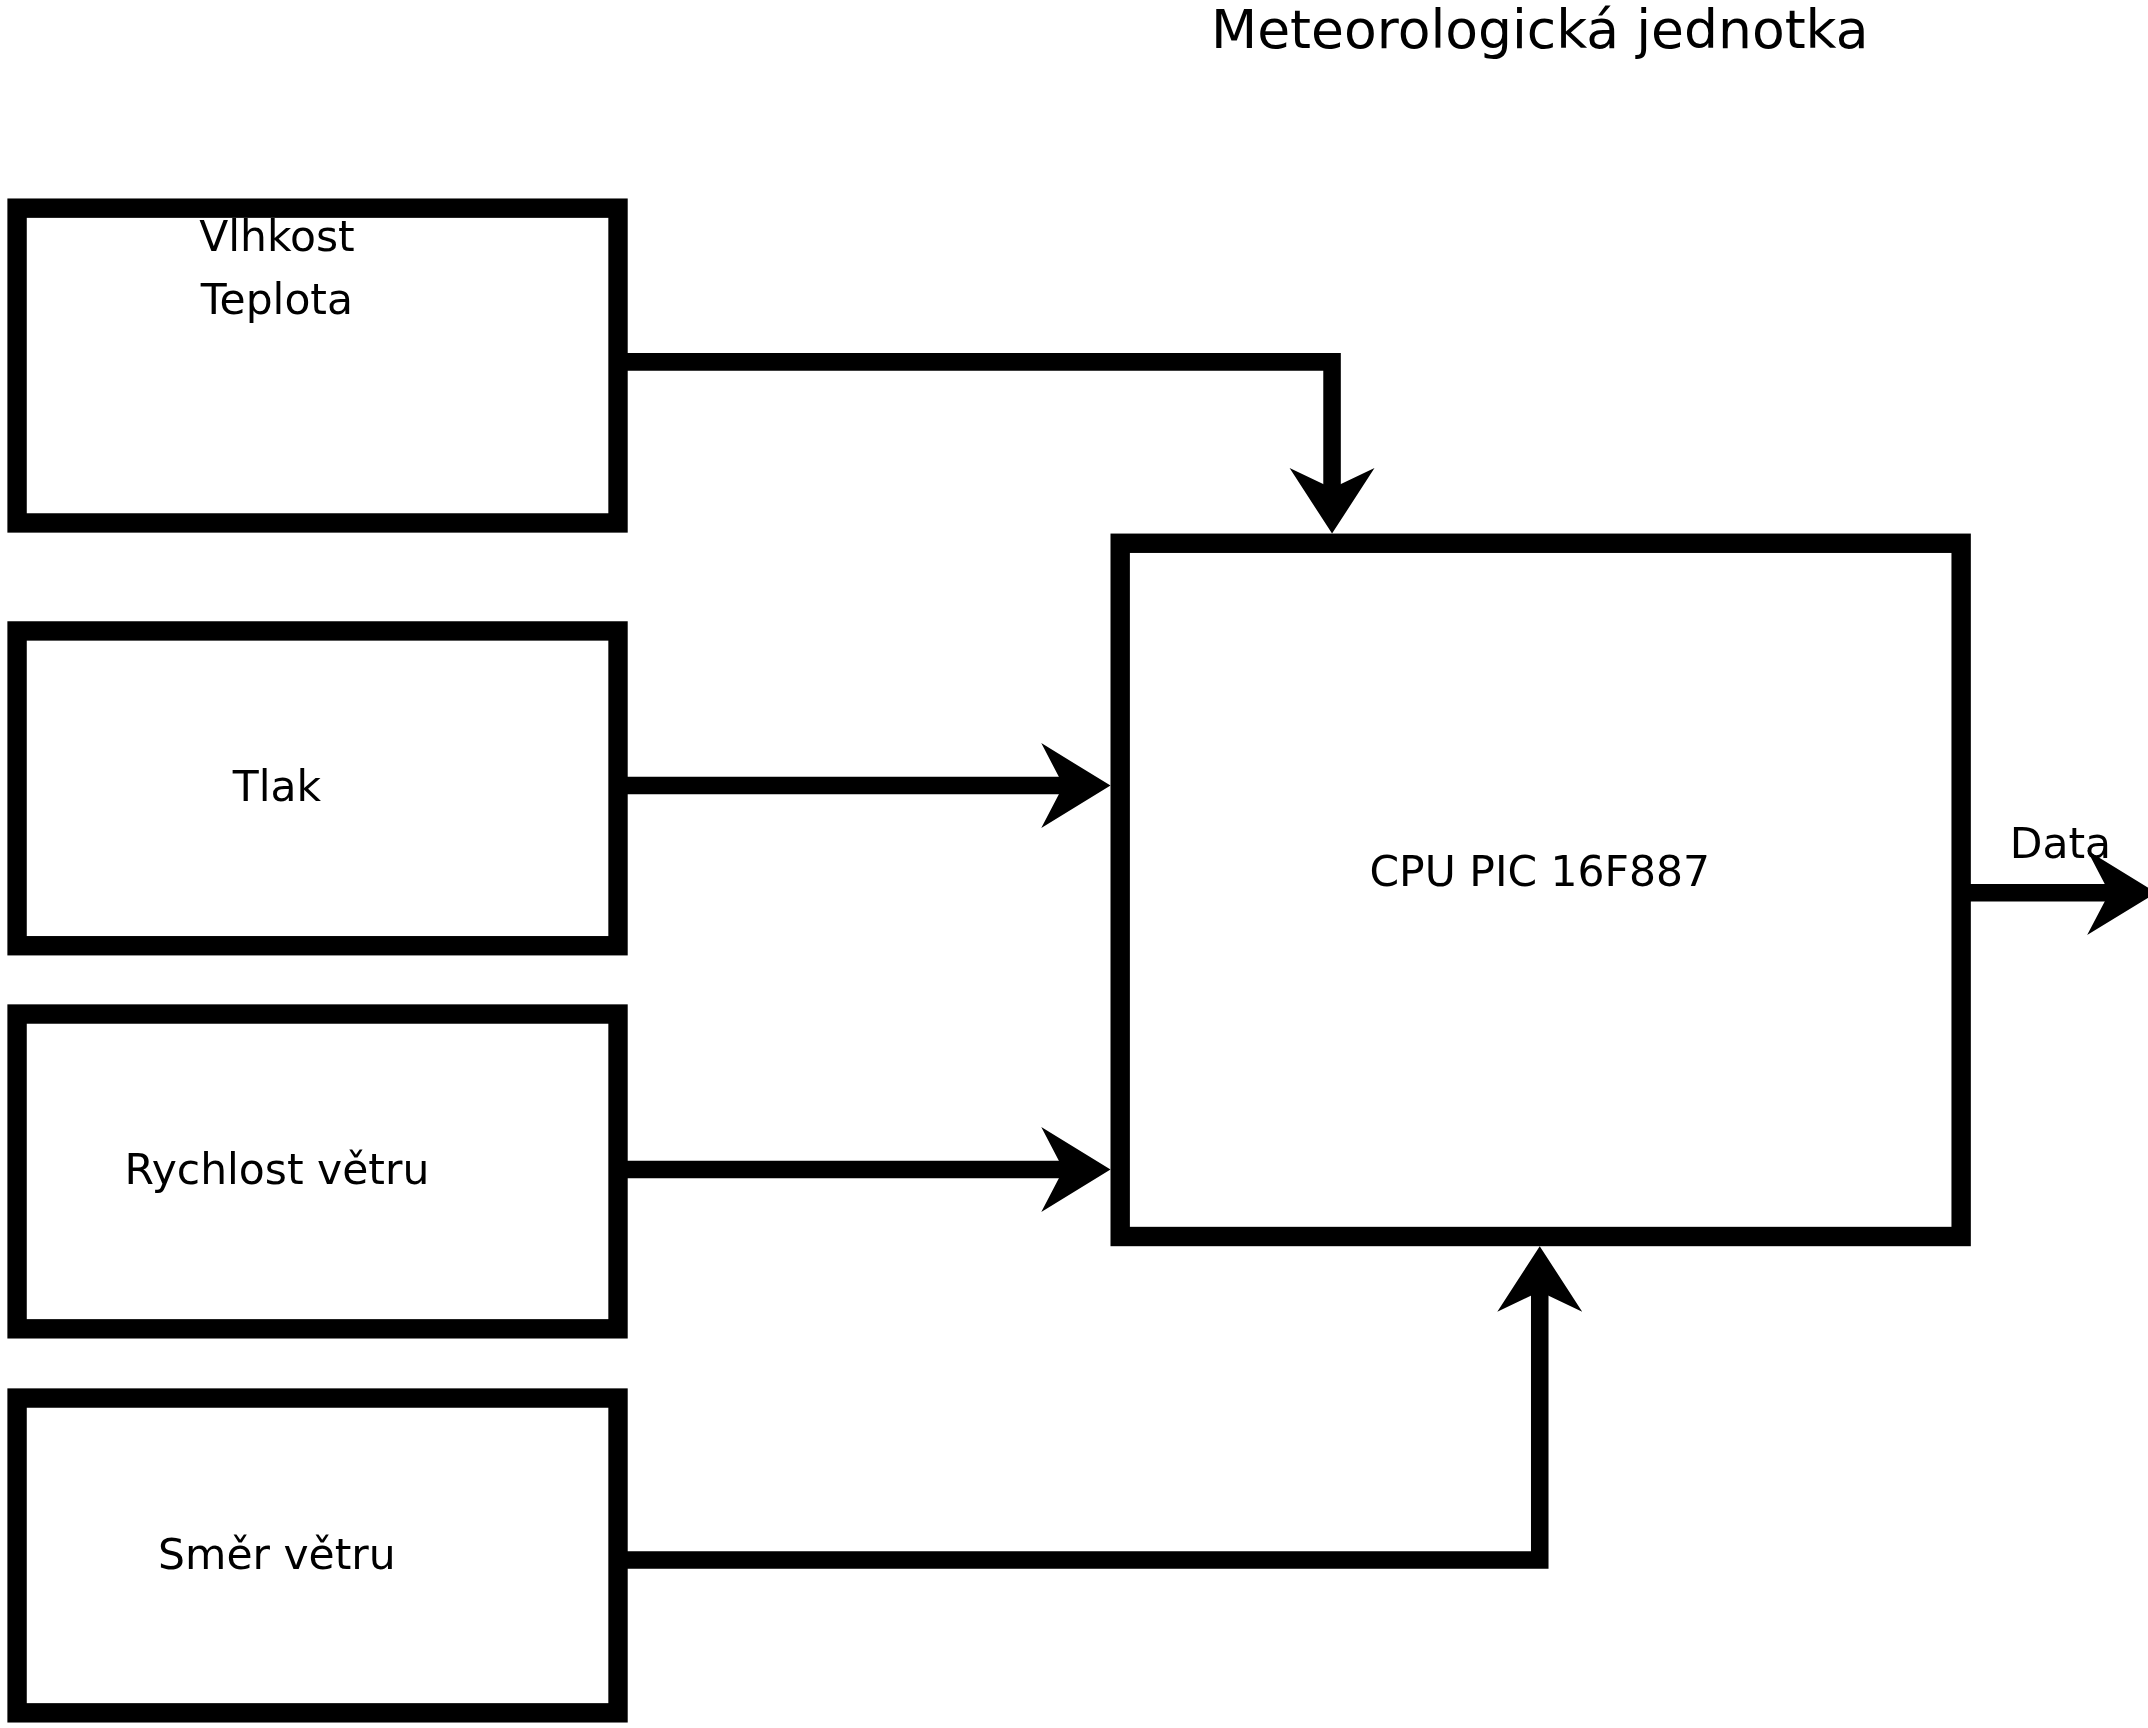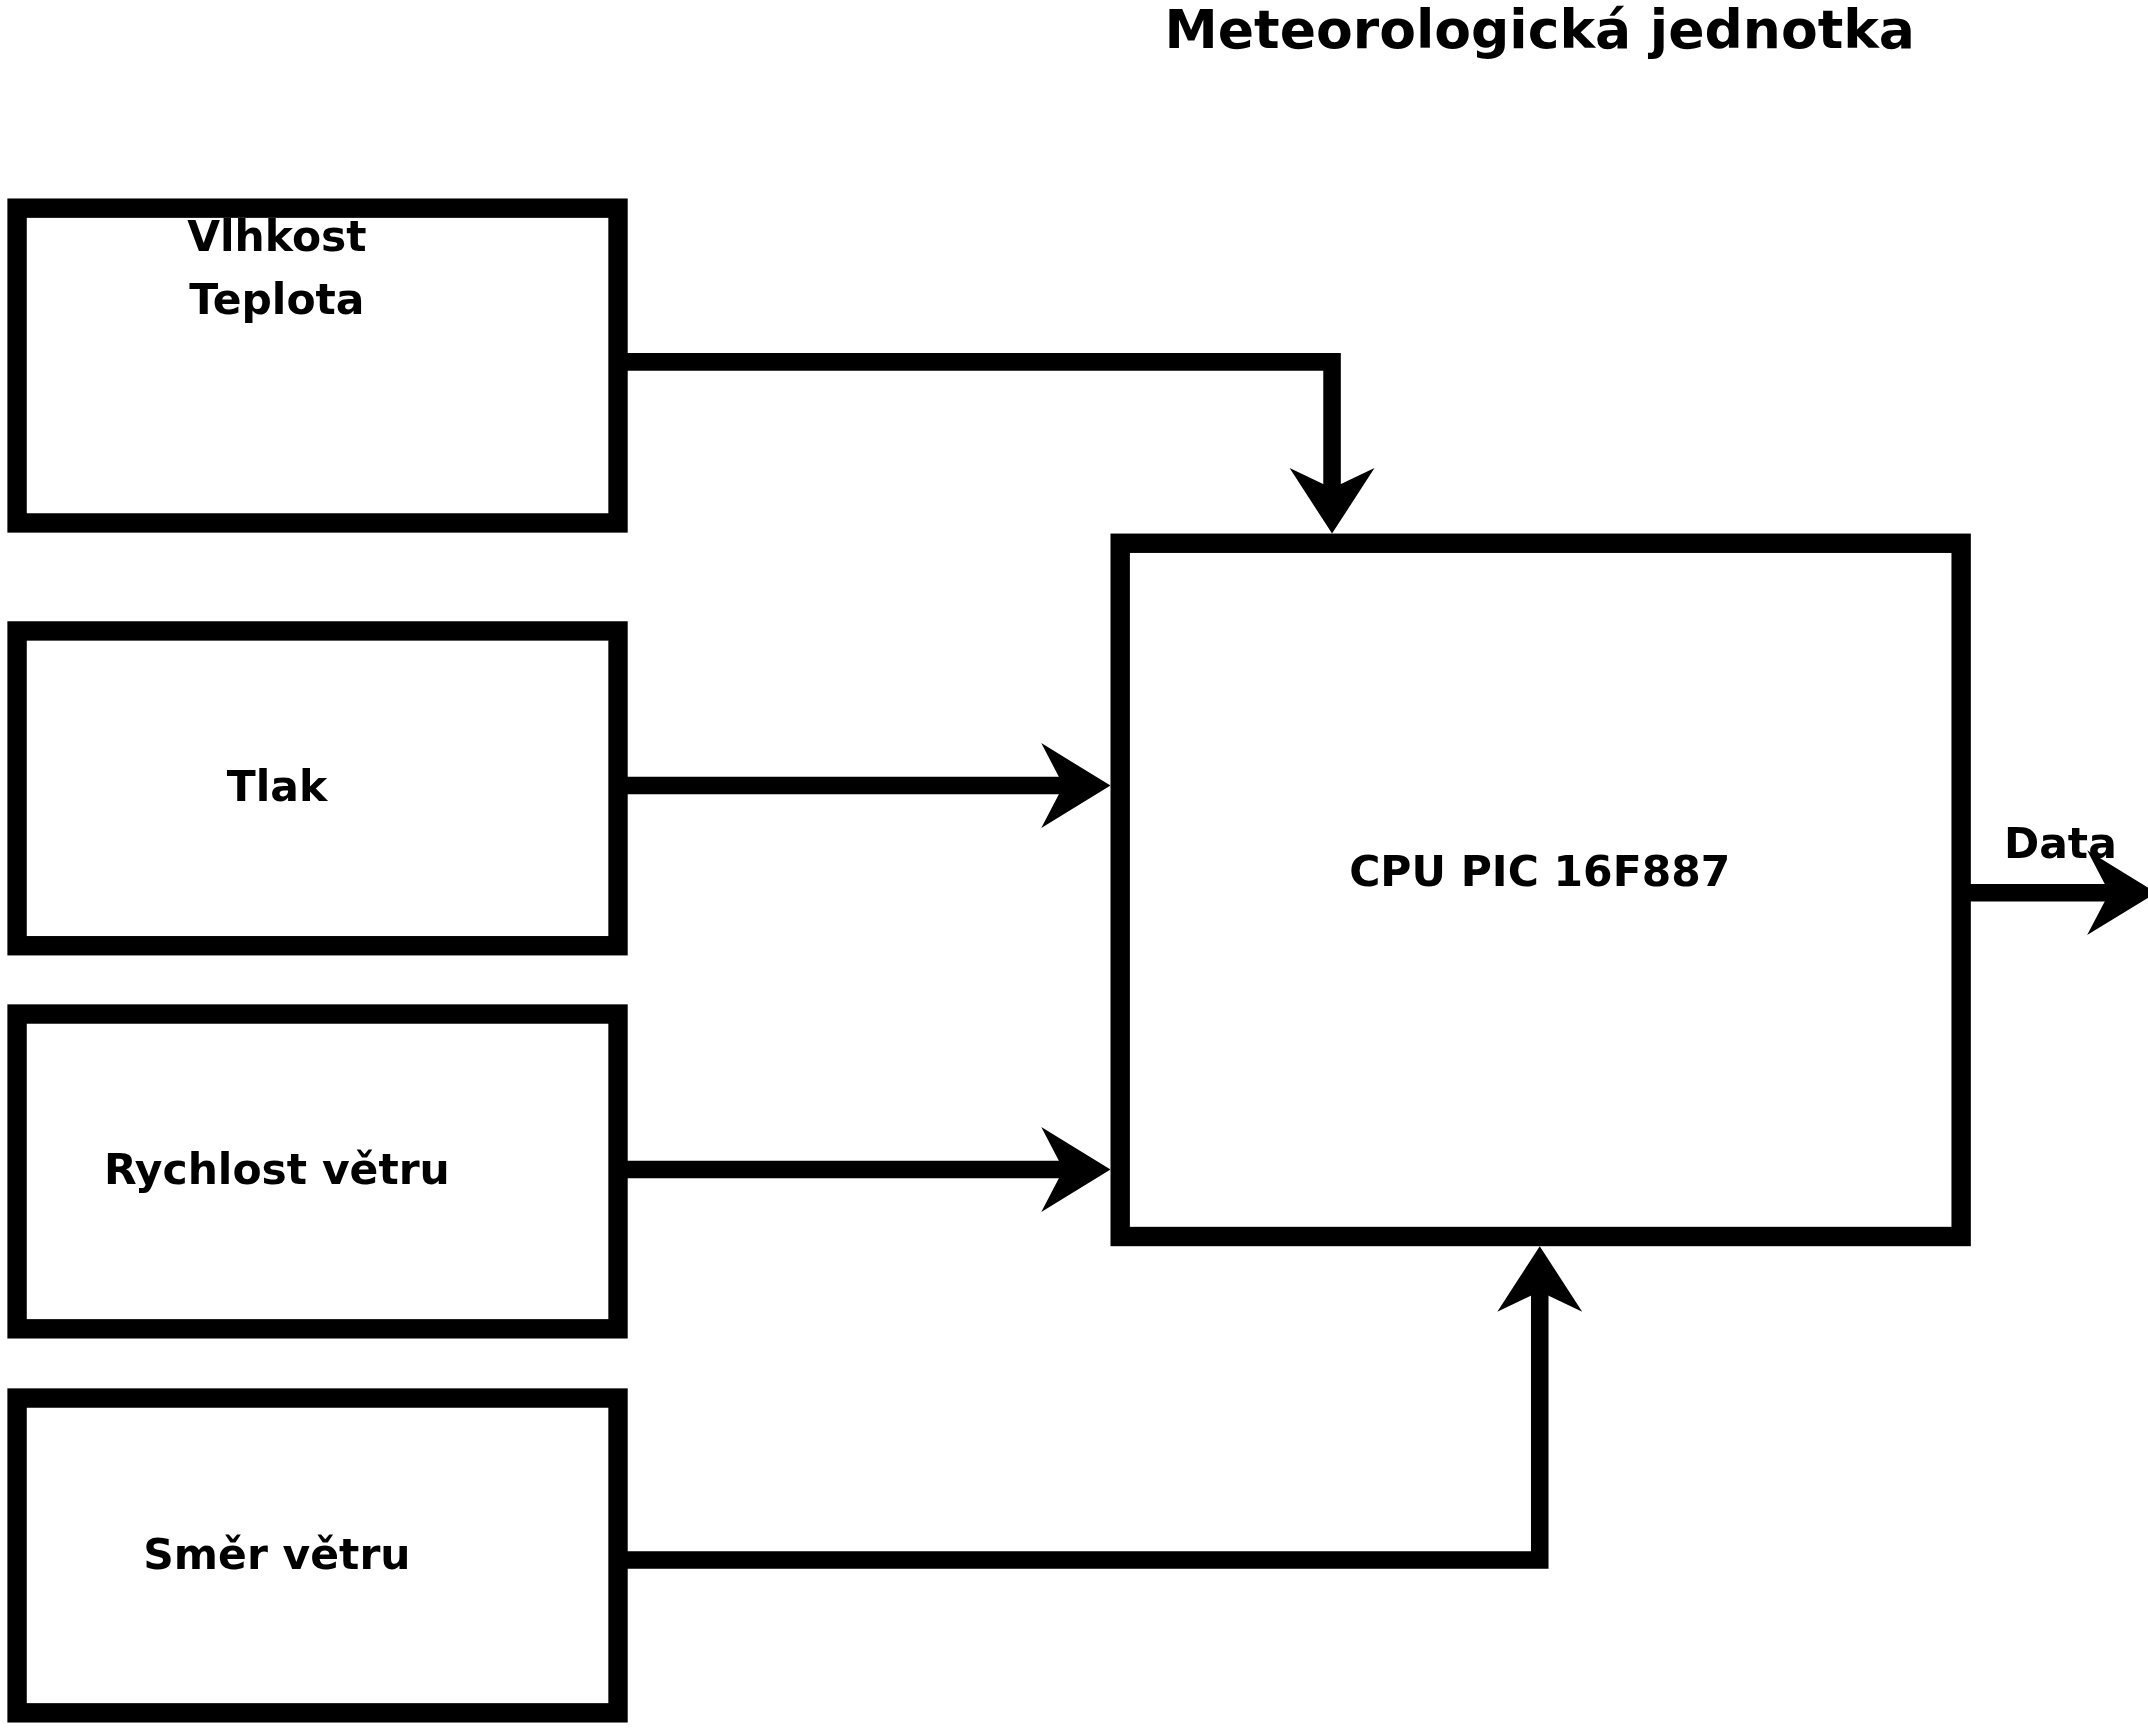"Meteorologická jednotka" #canvas { font-weight: bold -> none }
